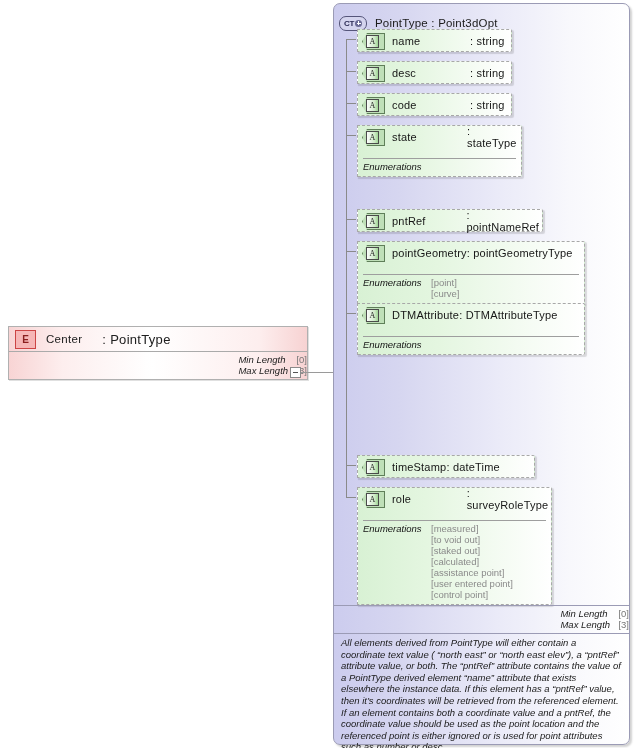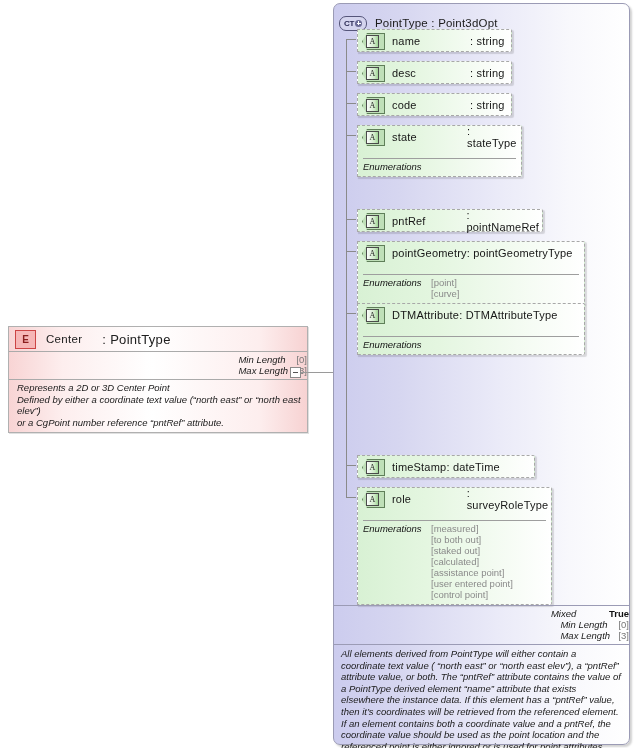"Represents a 2D or 3D" div.cb-doc { html: <div>Represents a 2D or 3D Center Point<br>Defined by either a coordinate text value (“north east” or “north east elev”)<br>or a CgPoint number reference “pntRef” attribute.</div> -> none }
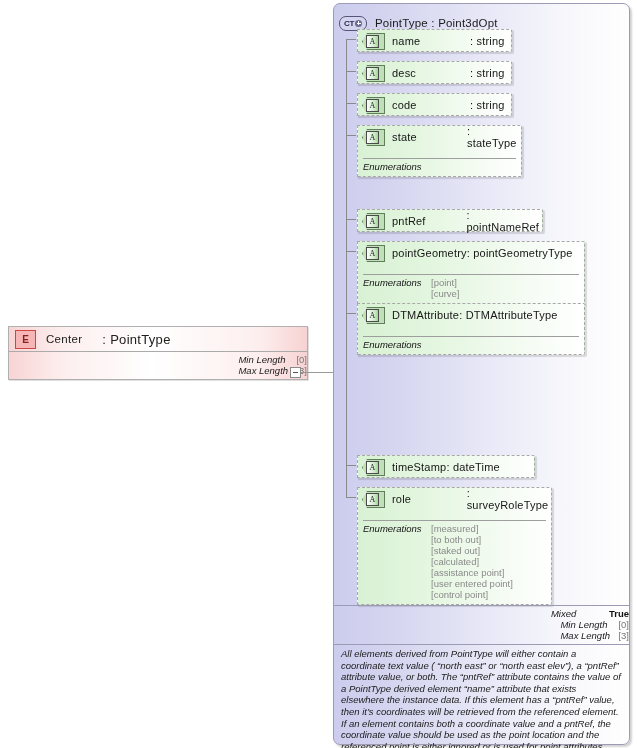"[to both out]" div { text: both -> void }
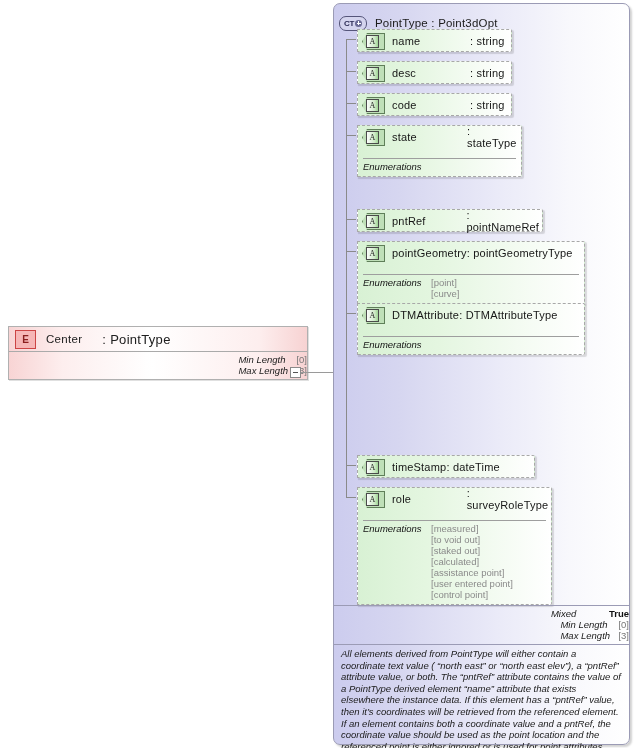"Mixed" div.facet-row { html: <div> <span>Mixed</span> <span>True</span> </div> -> none }
